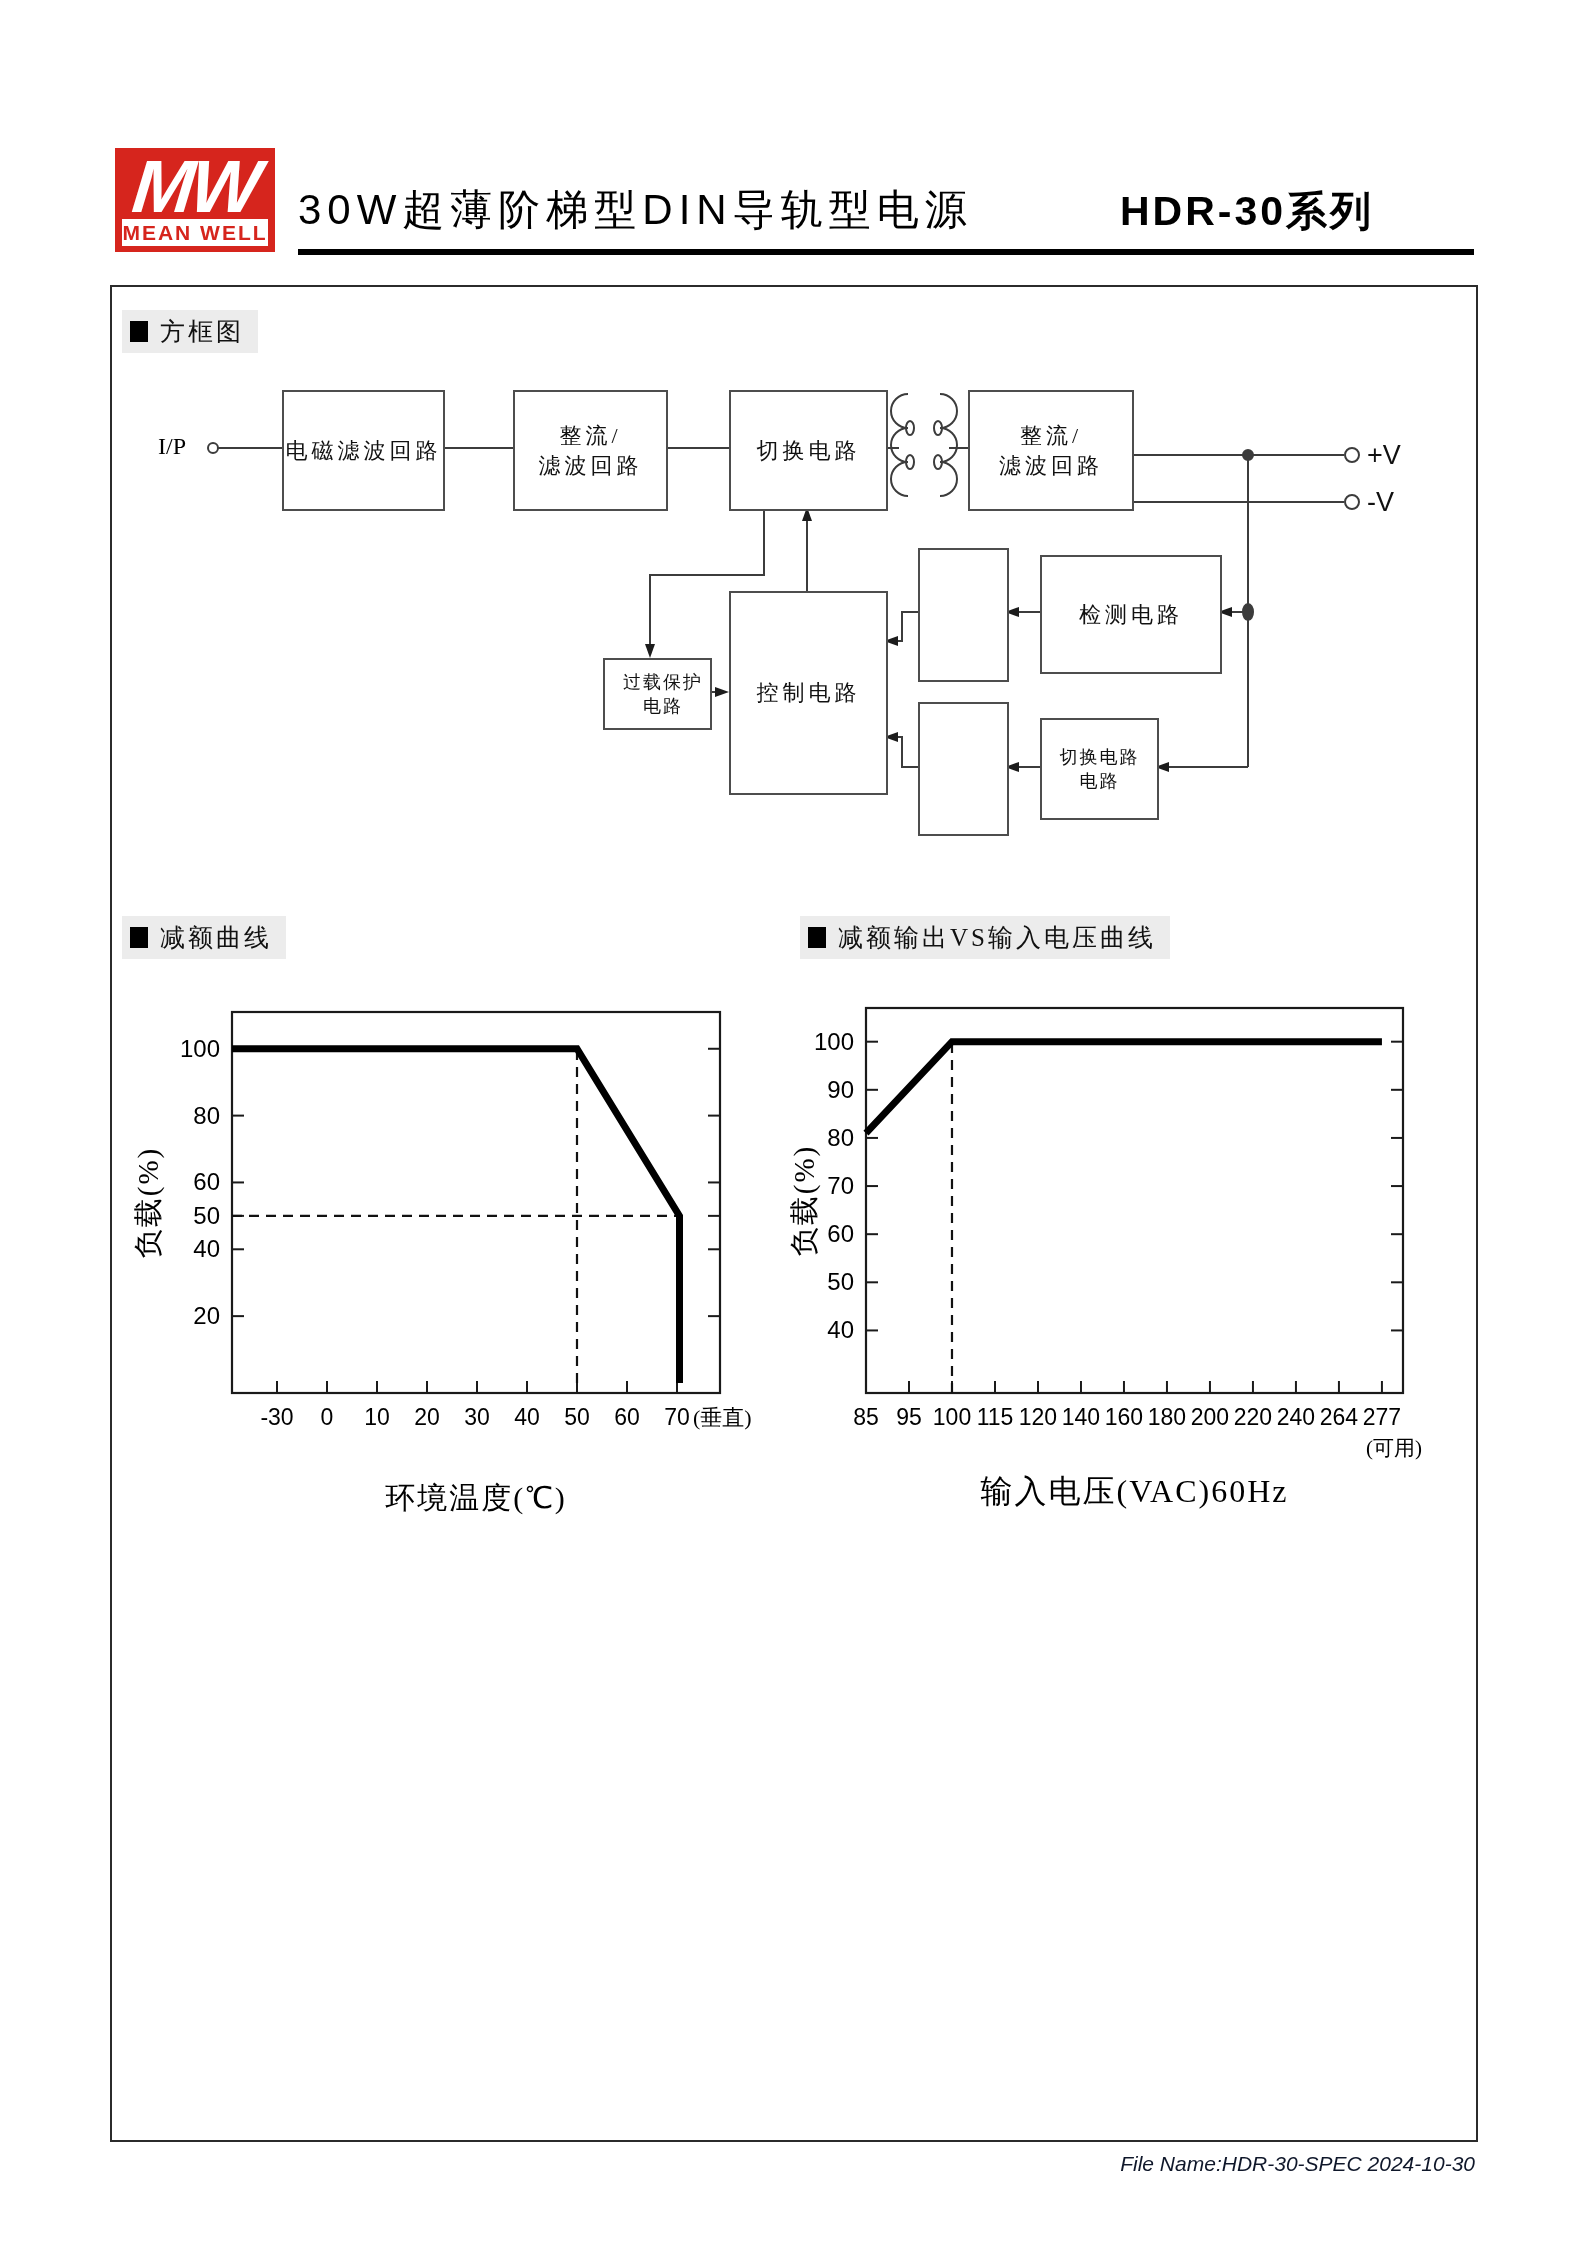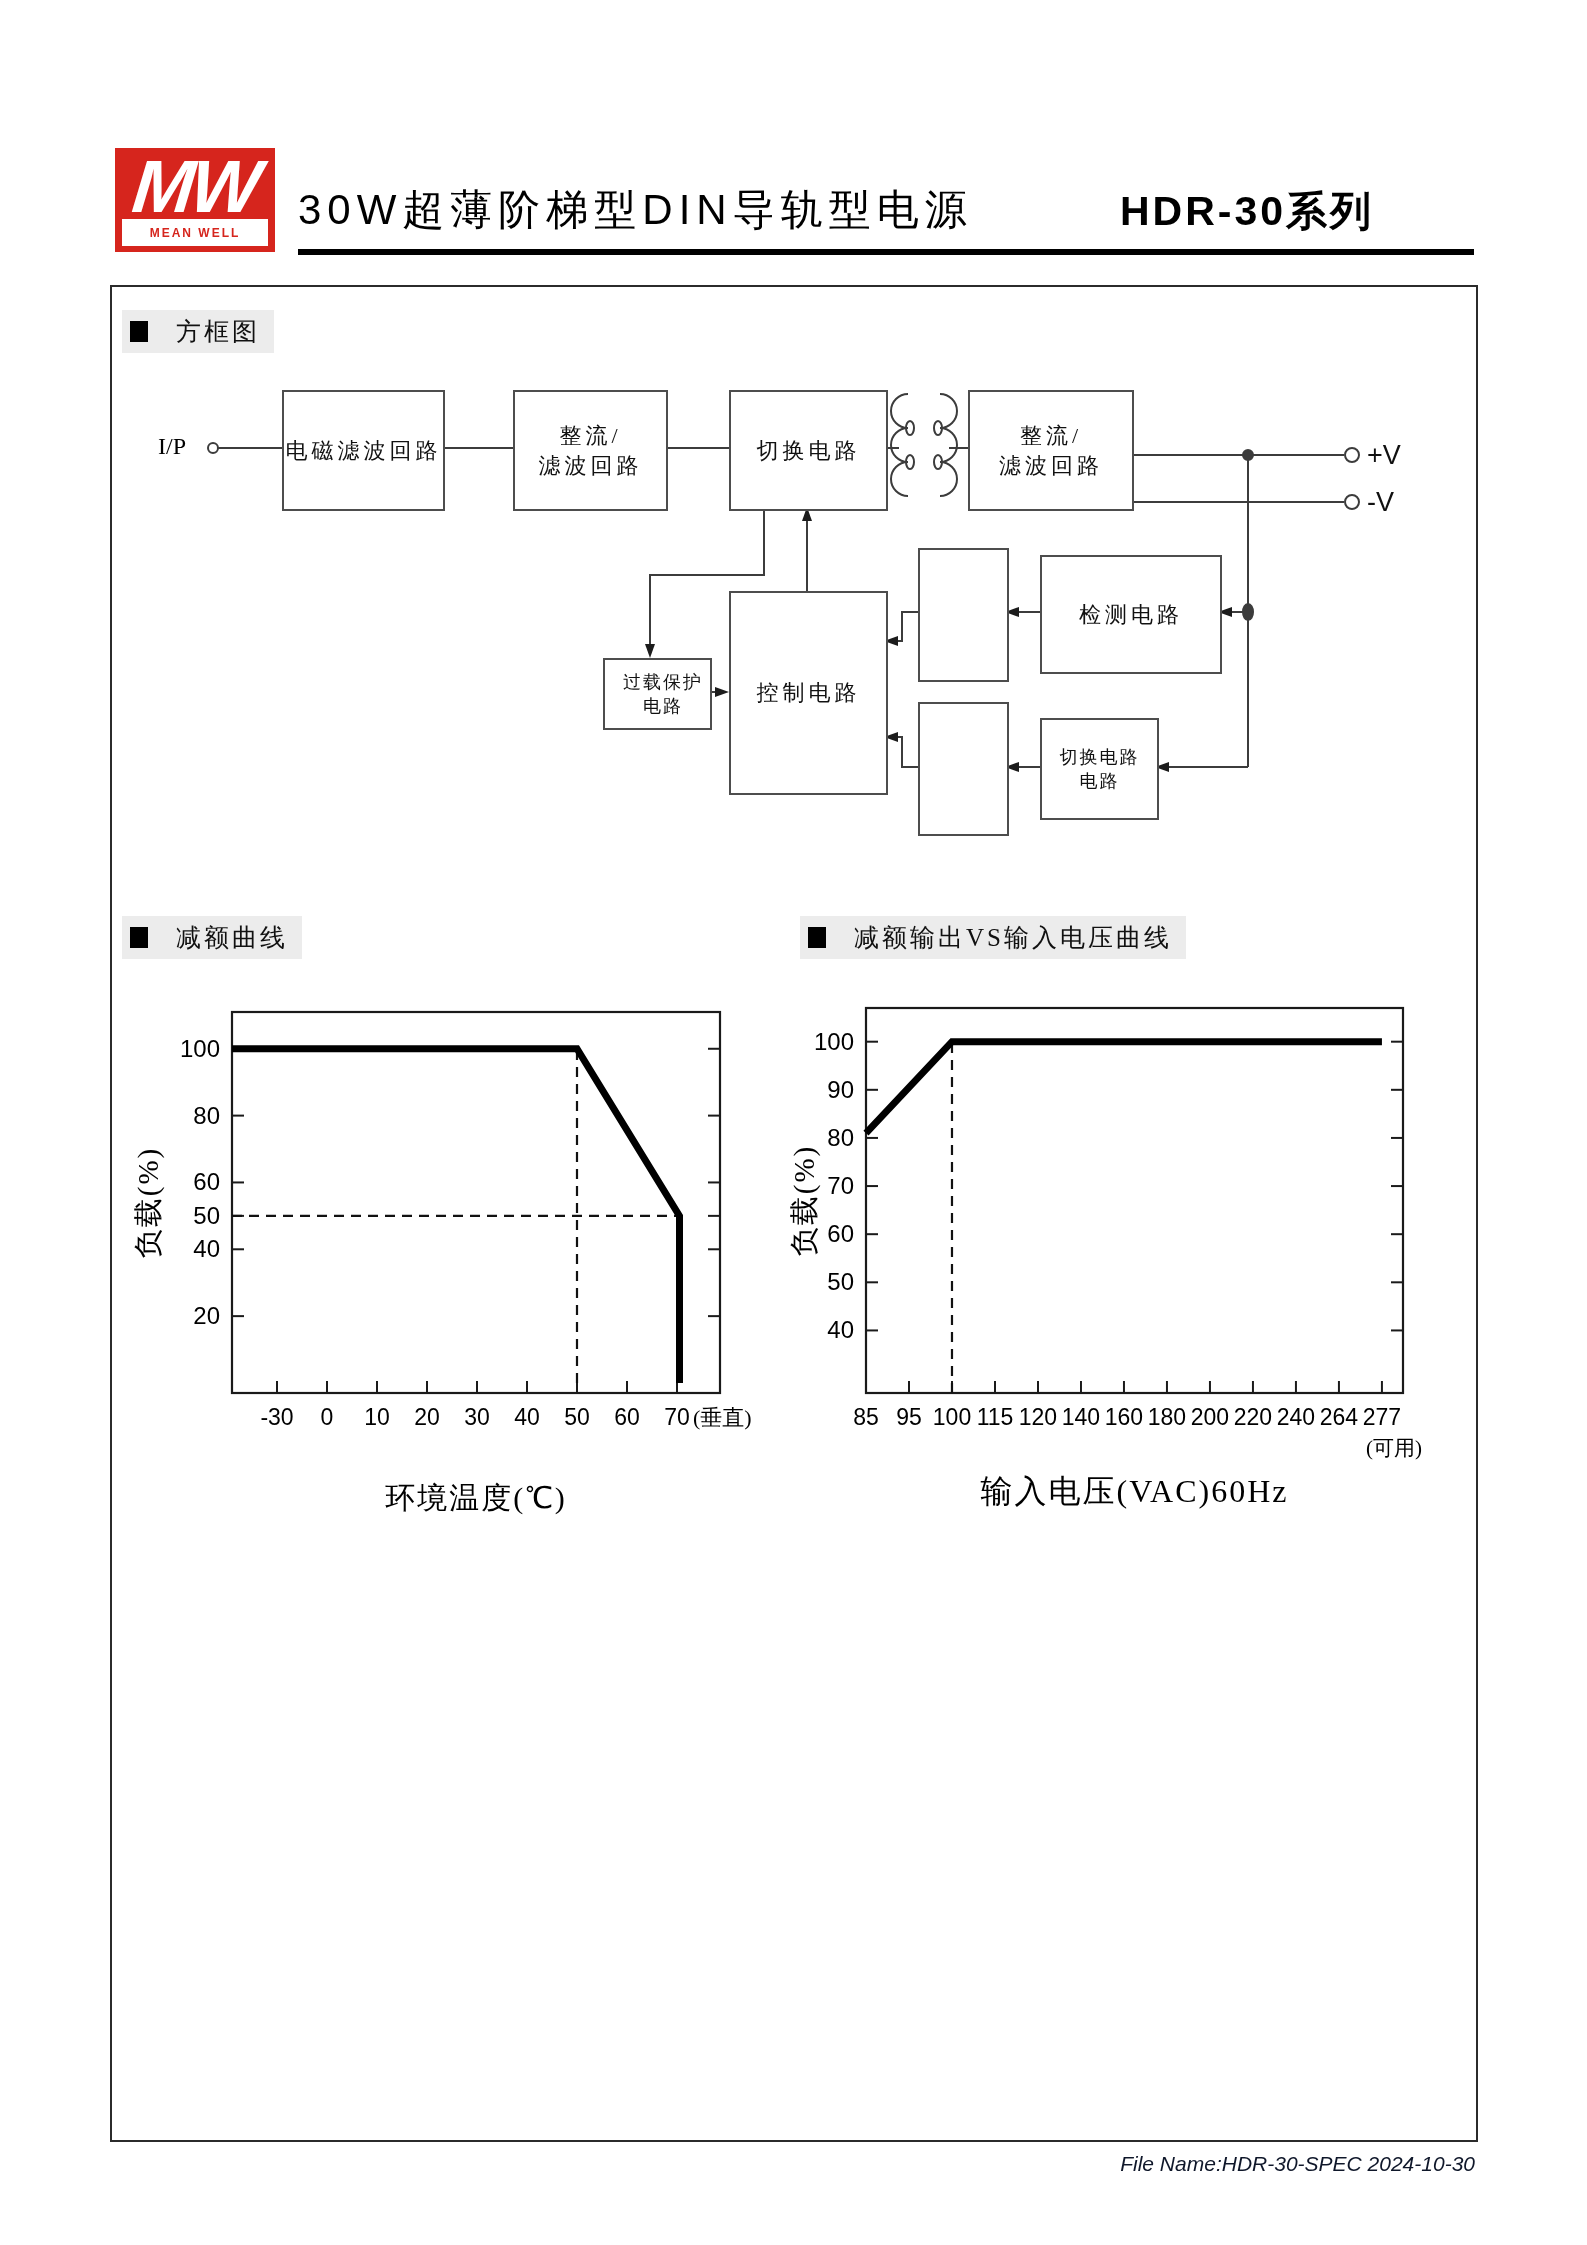"MEAN WELL" #logo-strip span { font-size: 12px -> 21px }
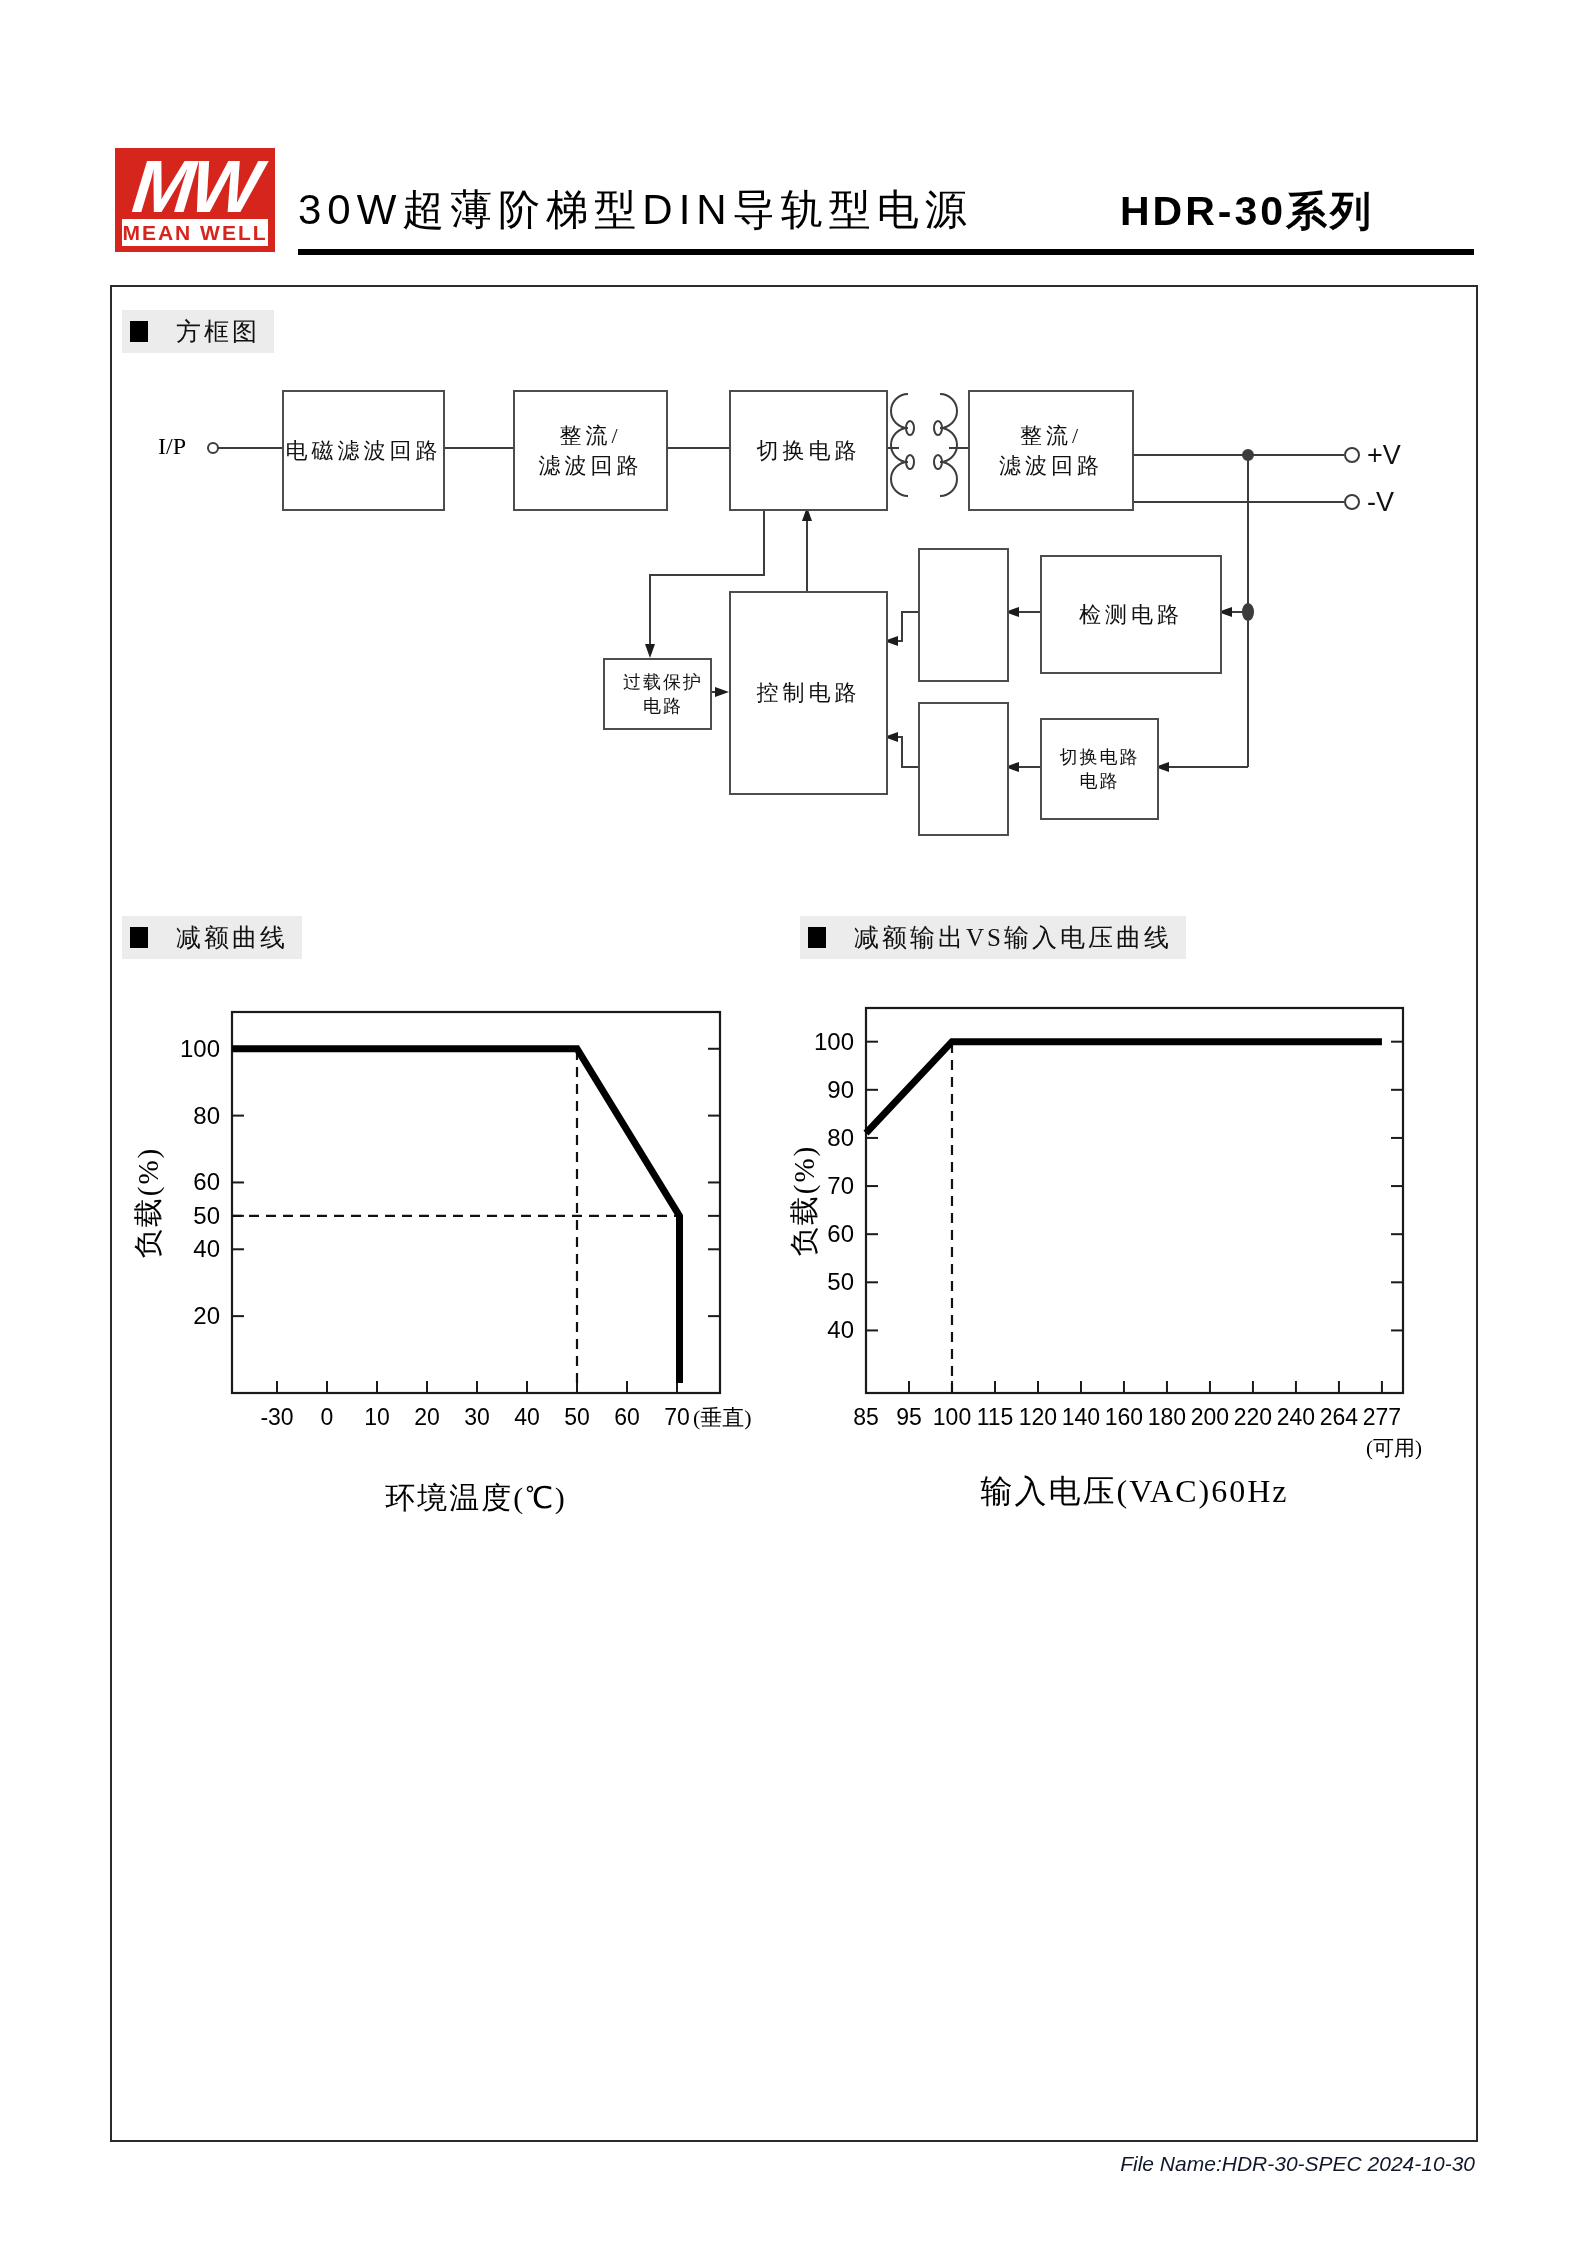"方框图" .sec { gap: 28px -> 12px }
